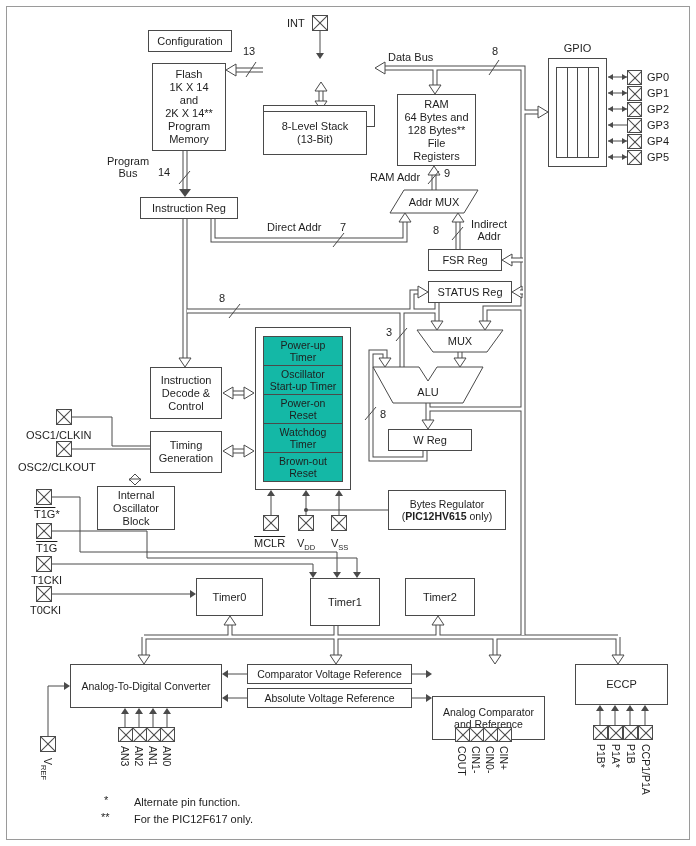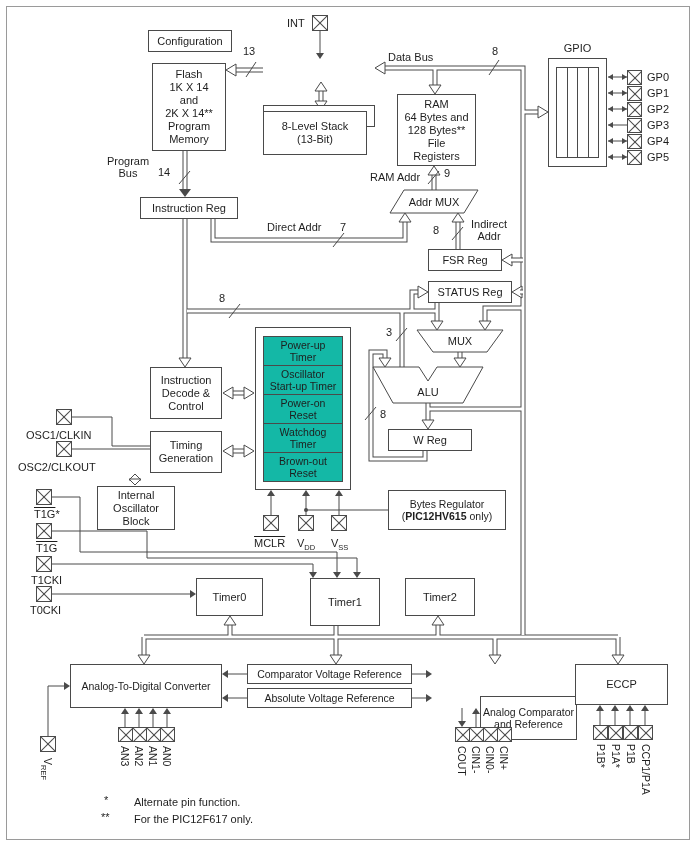"Analog Comparator" div.box { margin-left: 48px -> none; width: 97px -> 113px }
